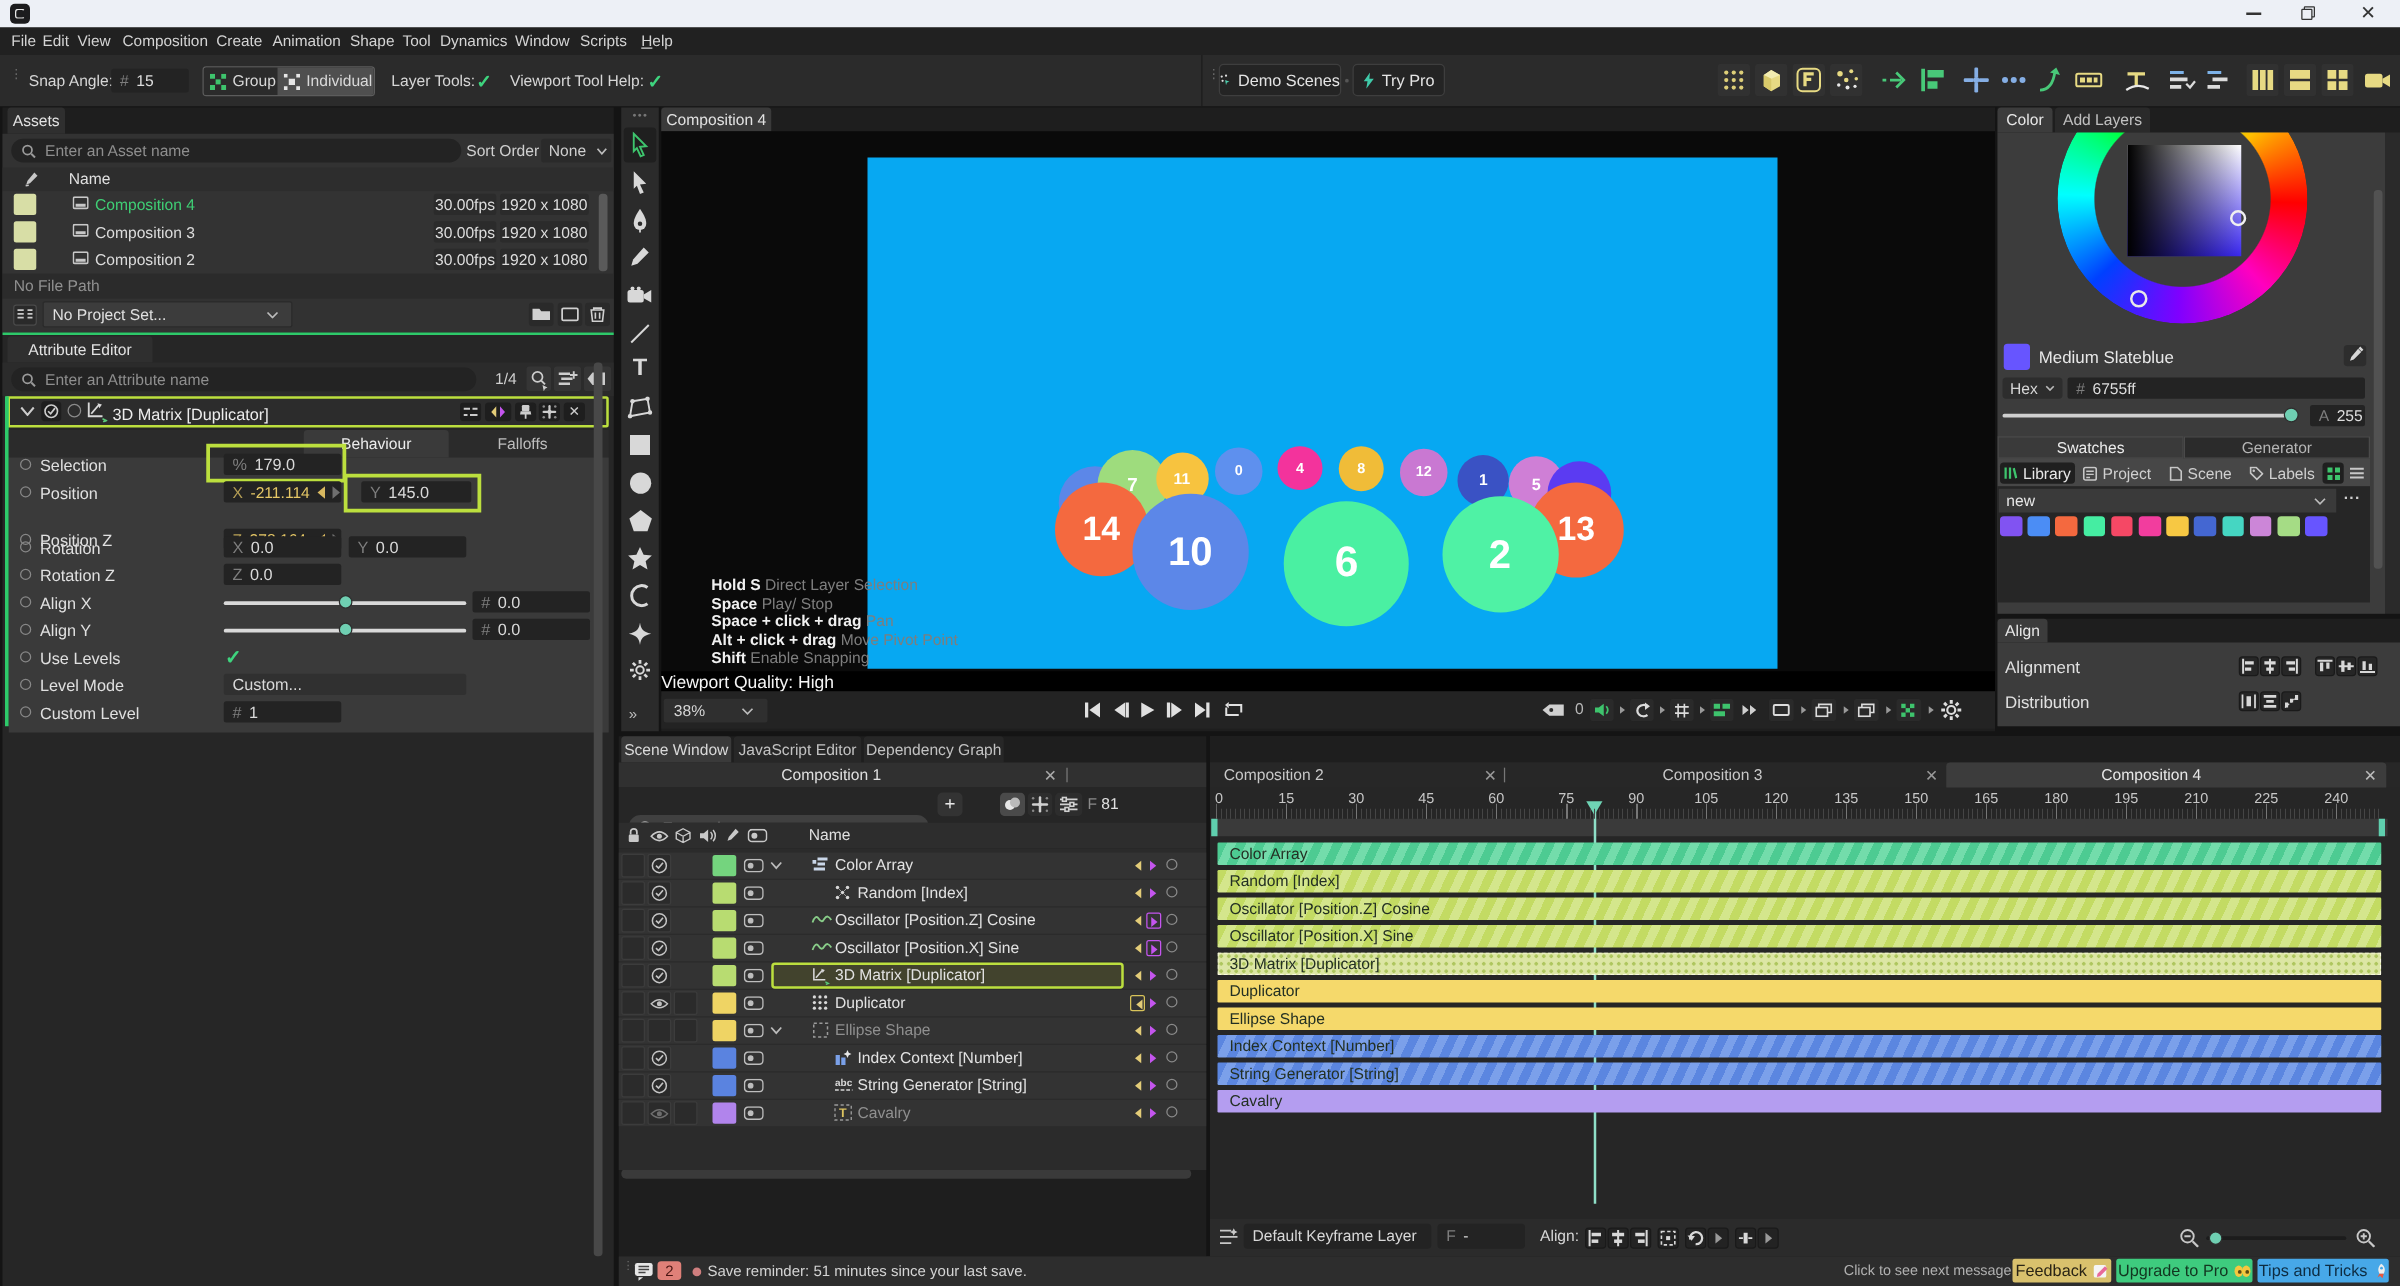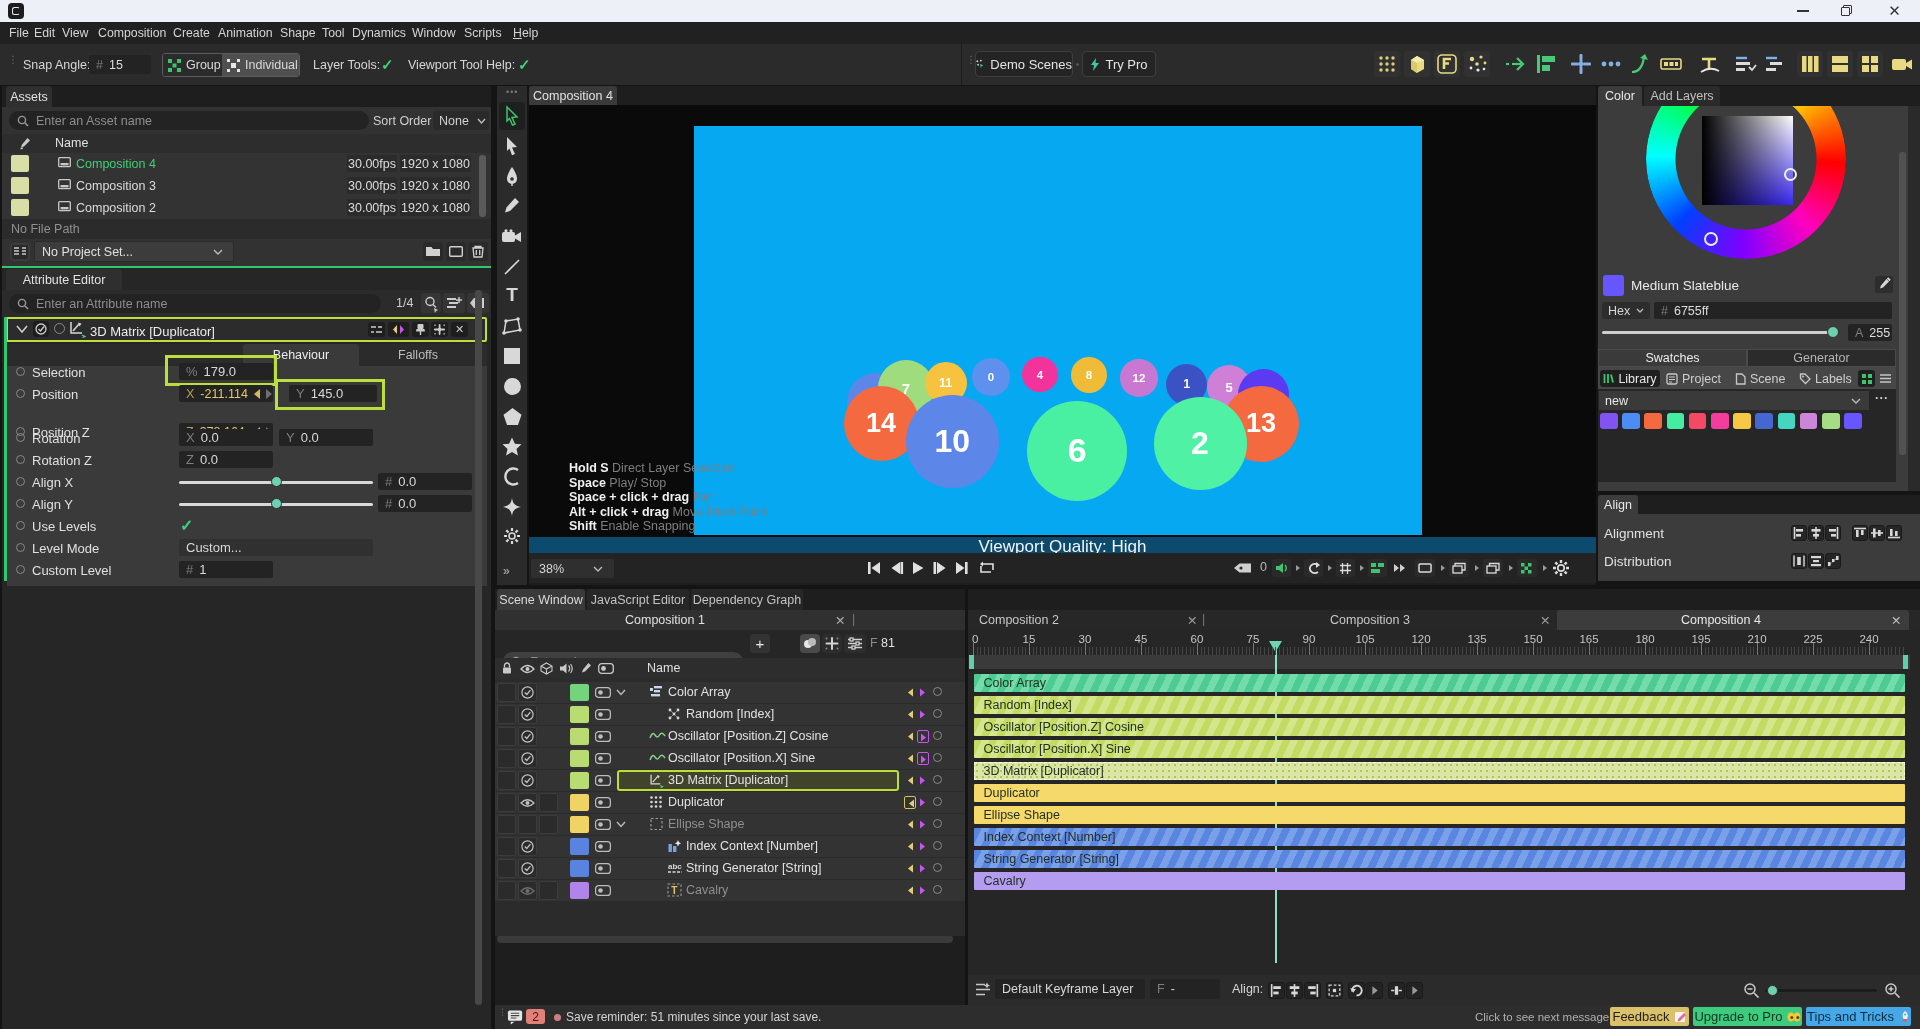"Viewport Quality: High" div.abs { background: #0c4a6e -> #000000; font-size: 17px -> 14px; text-align: center -> left }
